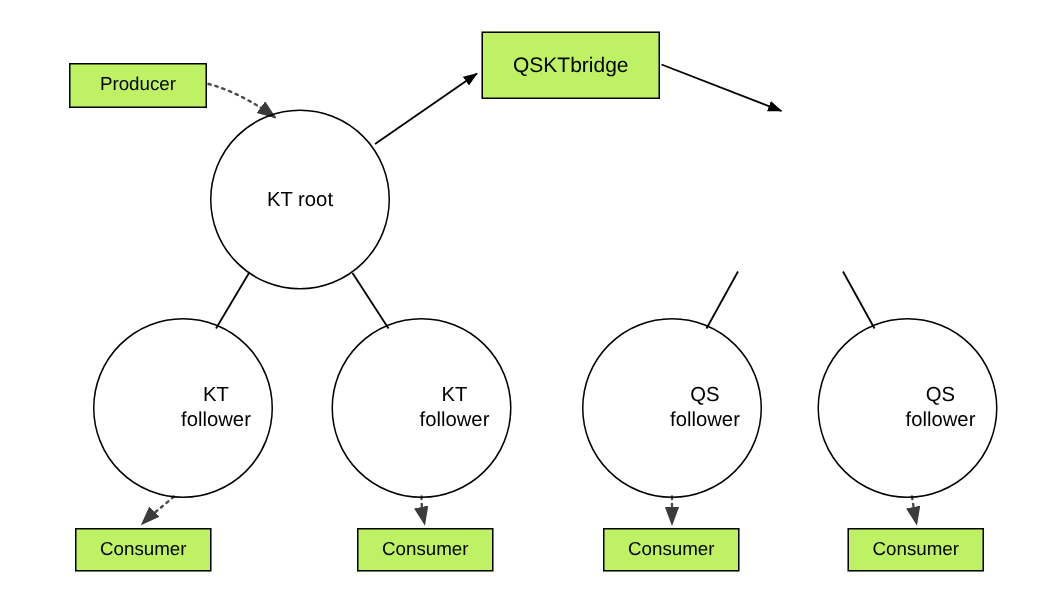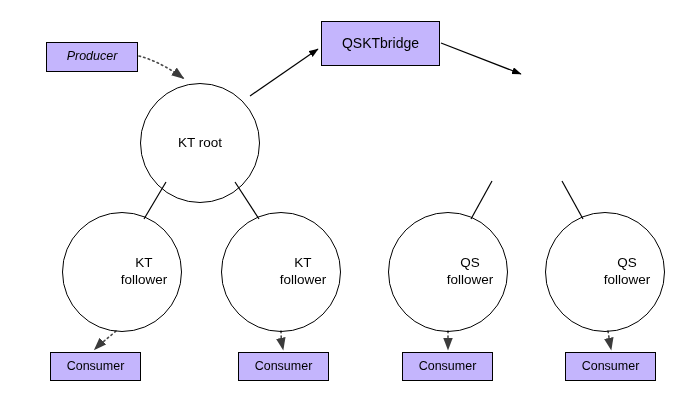"QSKTbridge" .node-box { background: #c4b5fd -> #bef264 }
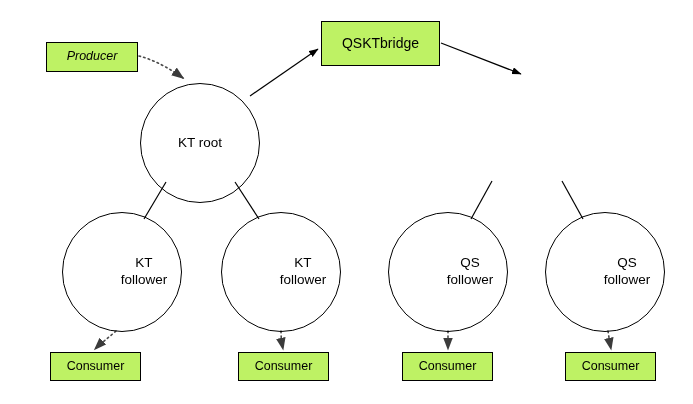"Producer" div.node-box { font-style: italic -> none }
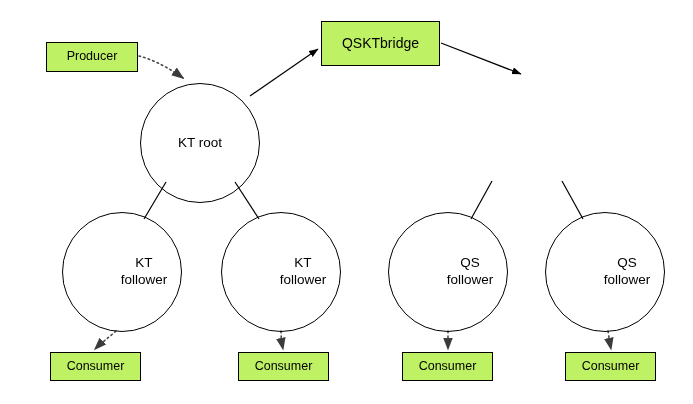"KT root" div.node-circle { top: 83px -> 73px }
